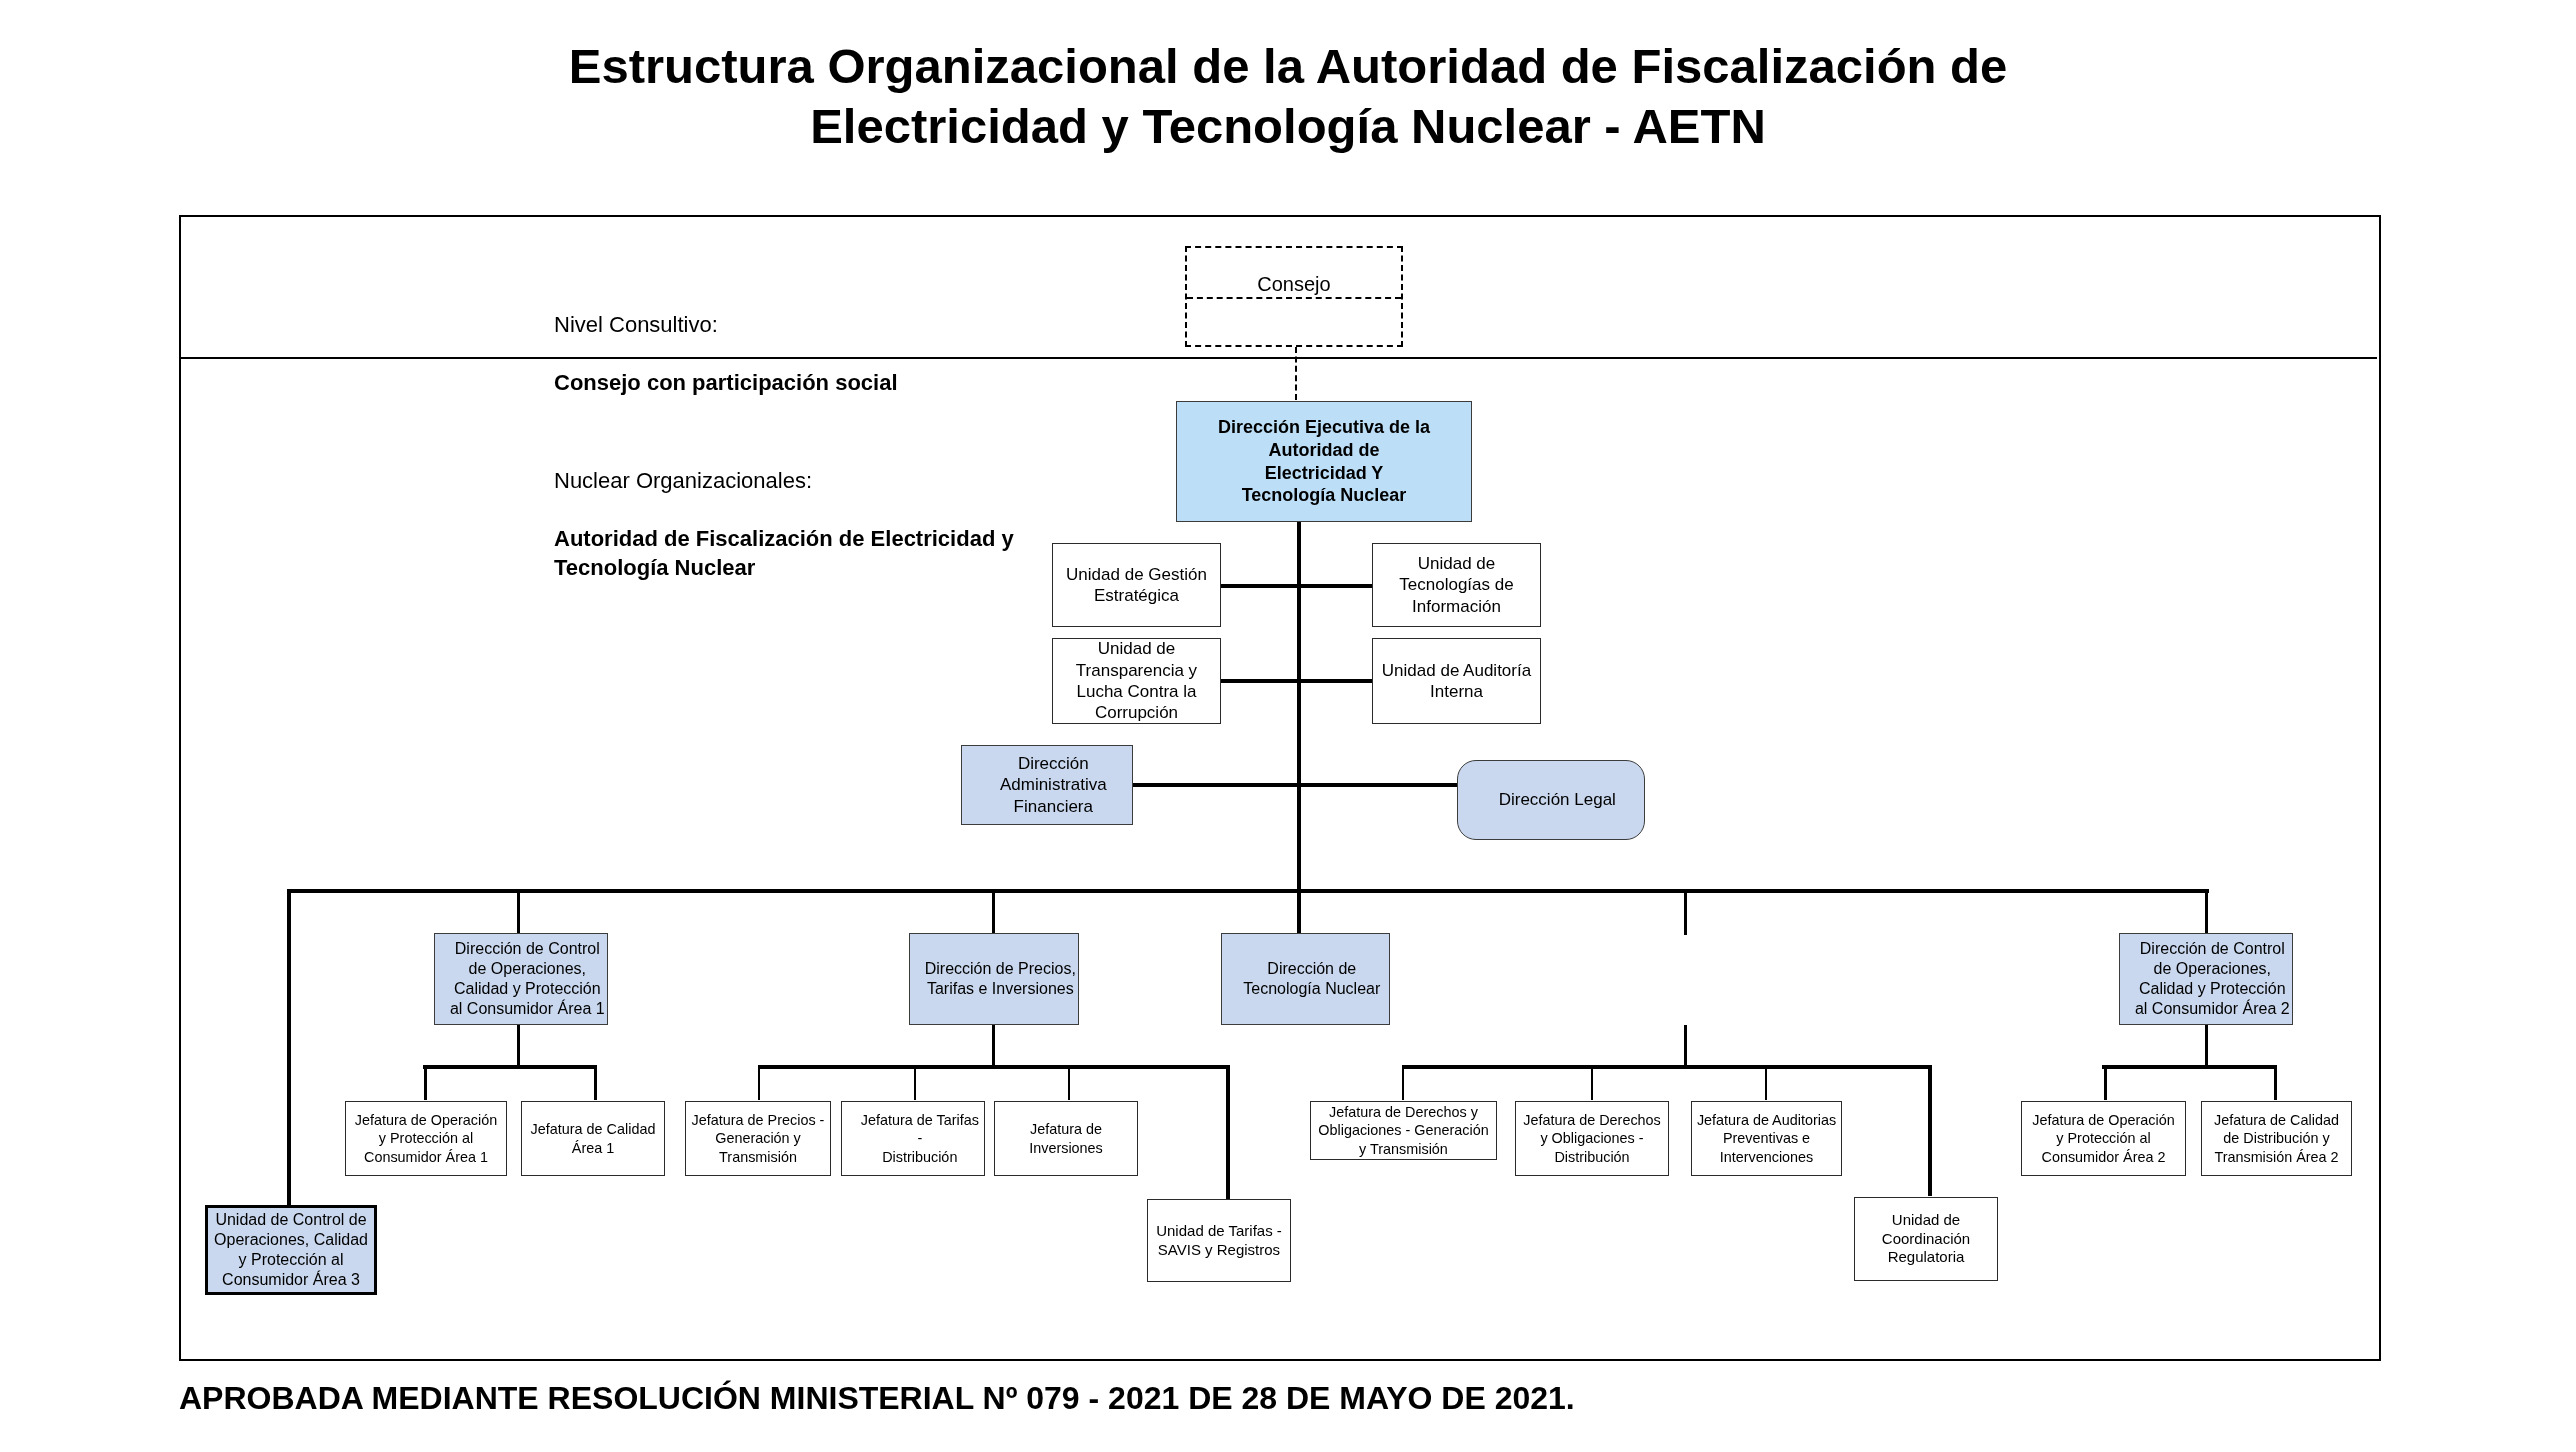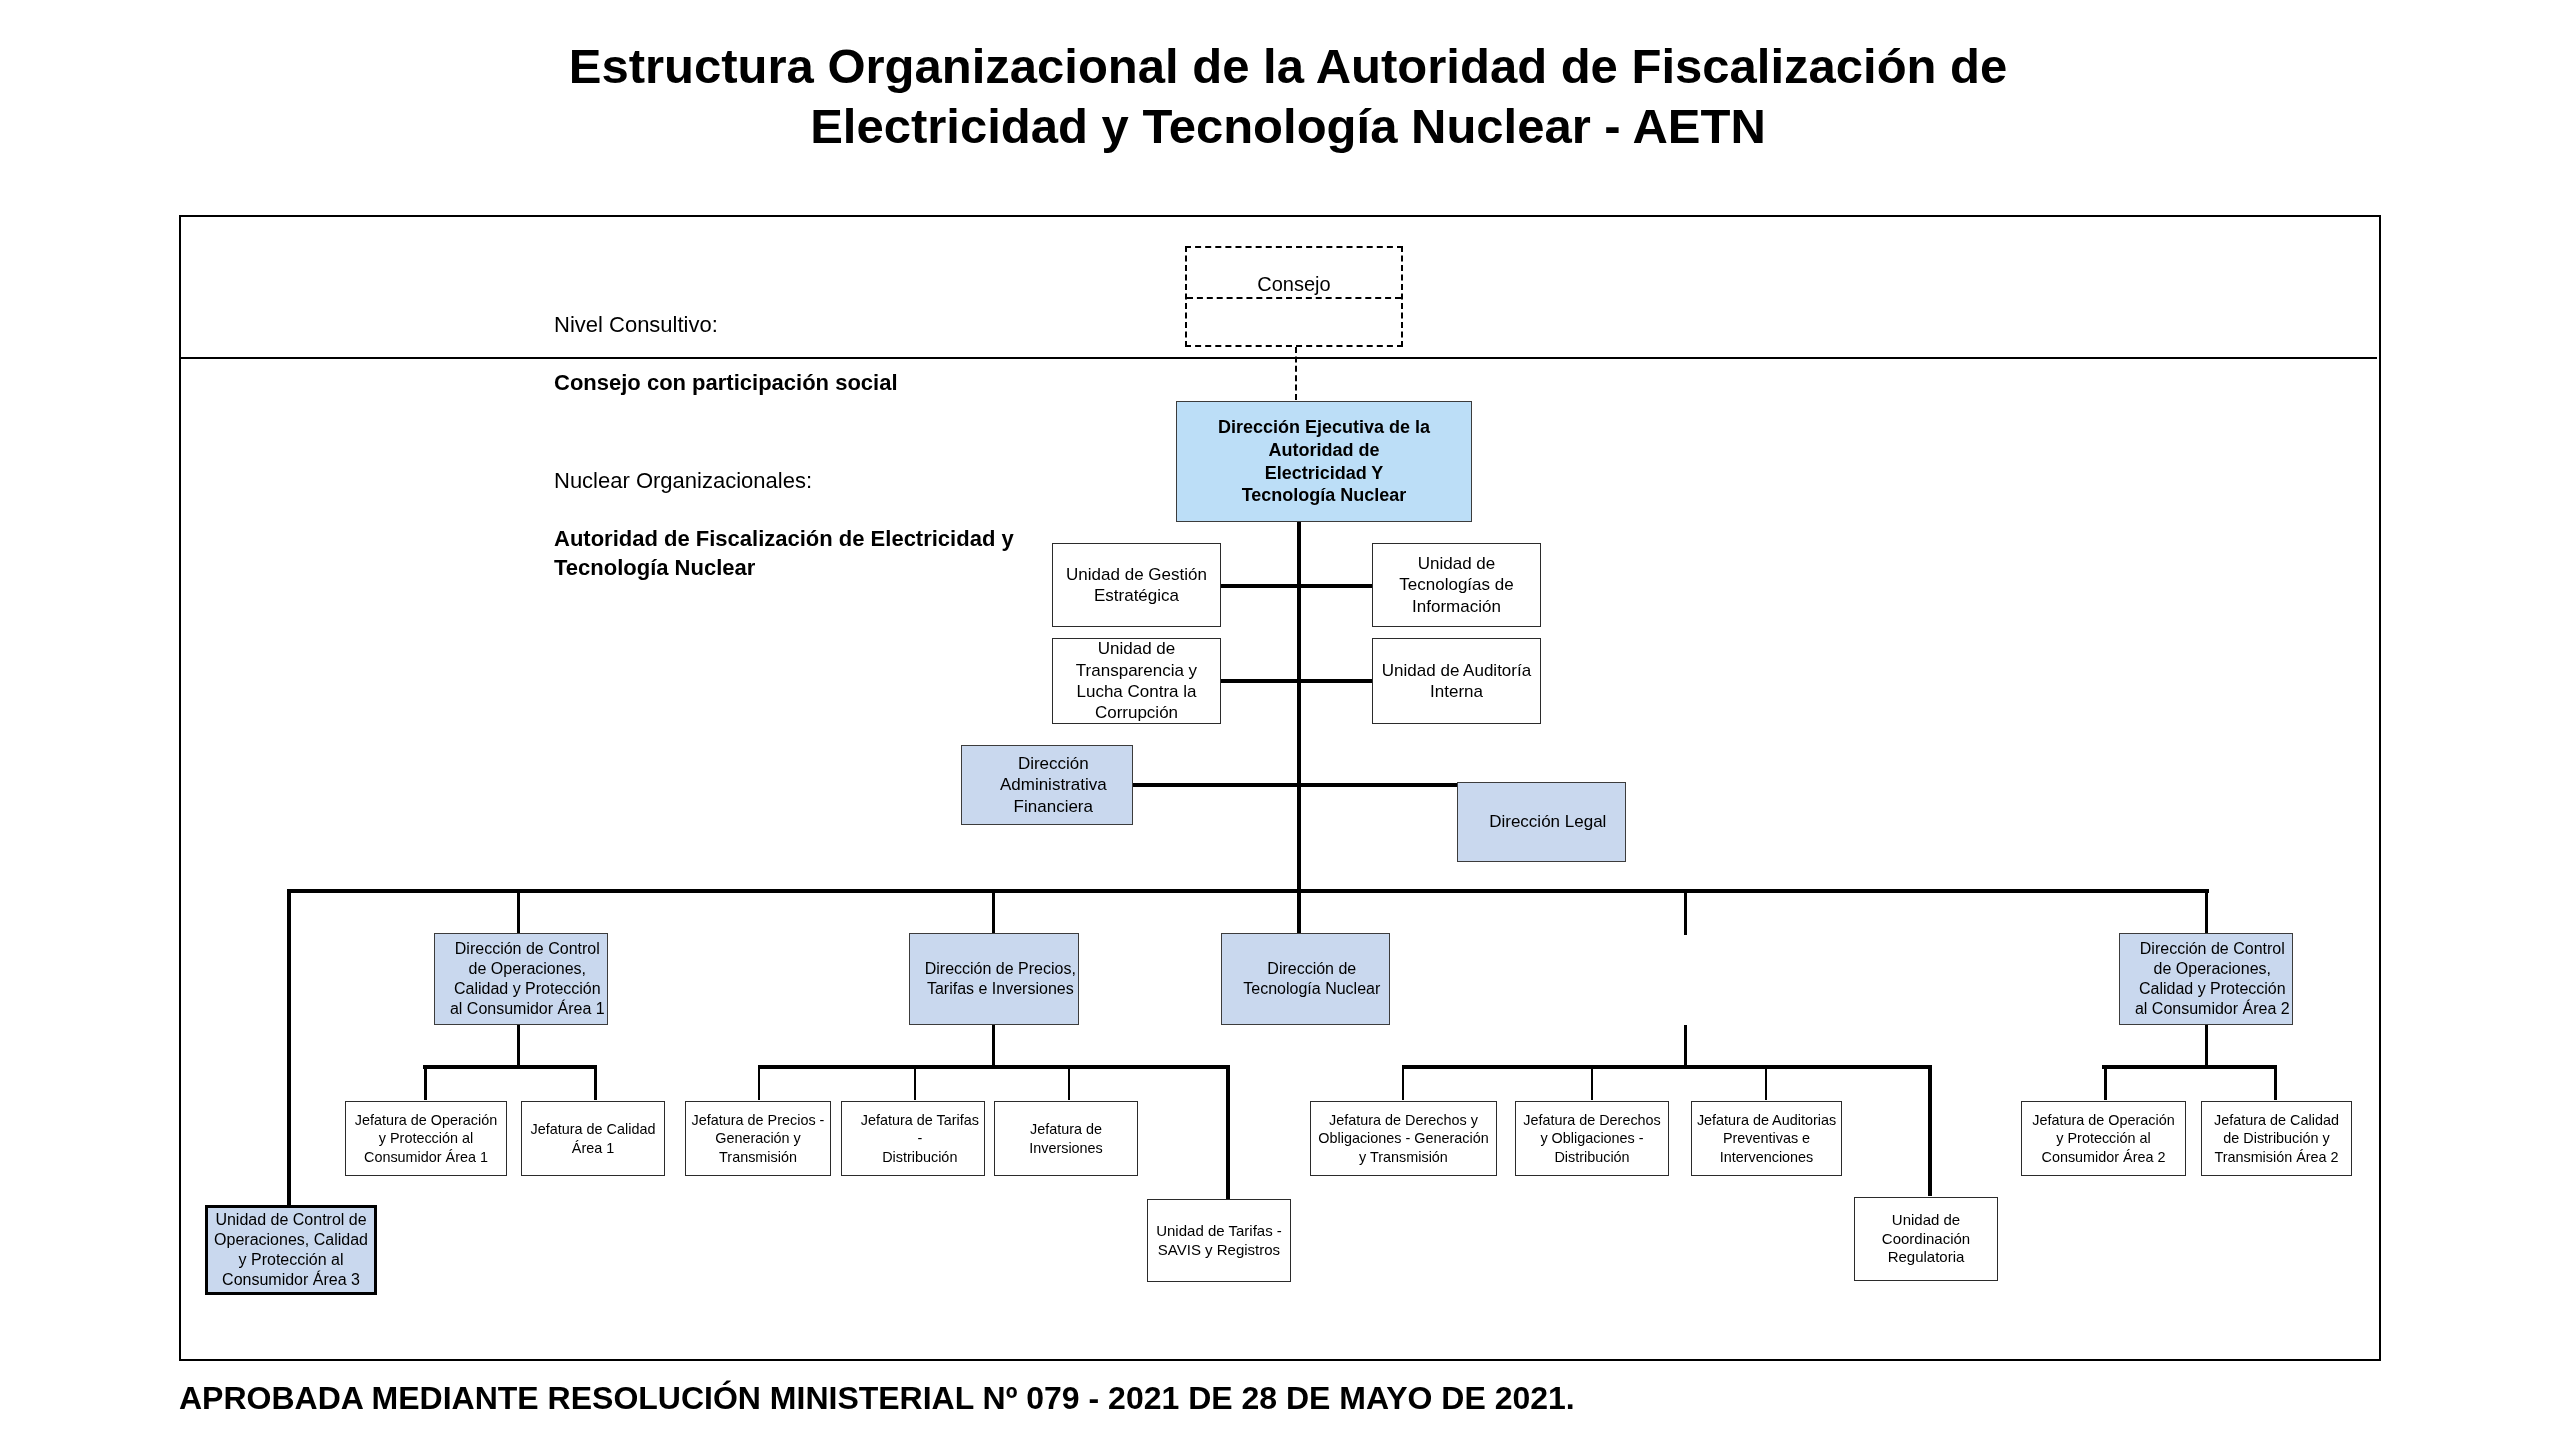"Dirección Legal" div.abs { border-radius: none -> 19px; top: 782px -> 760px; width: 169px -> 188px }
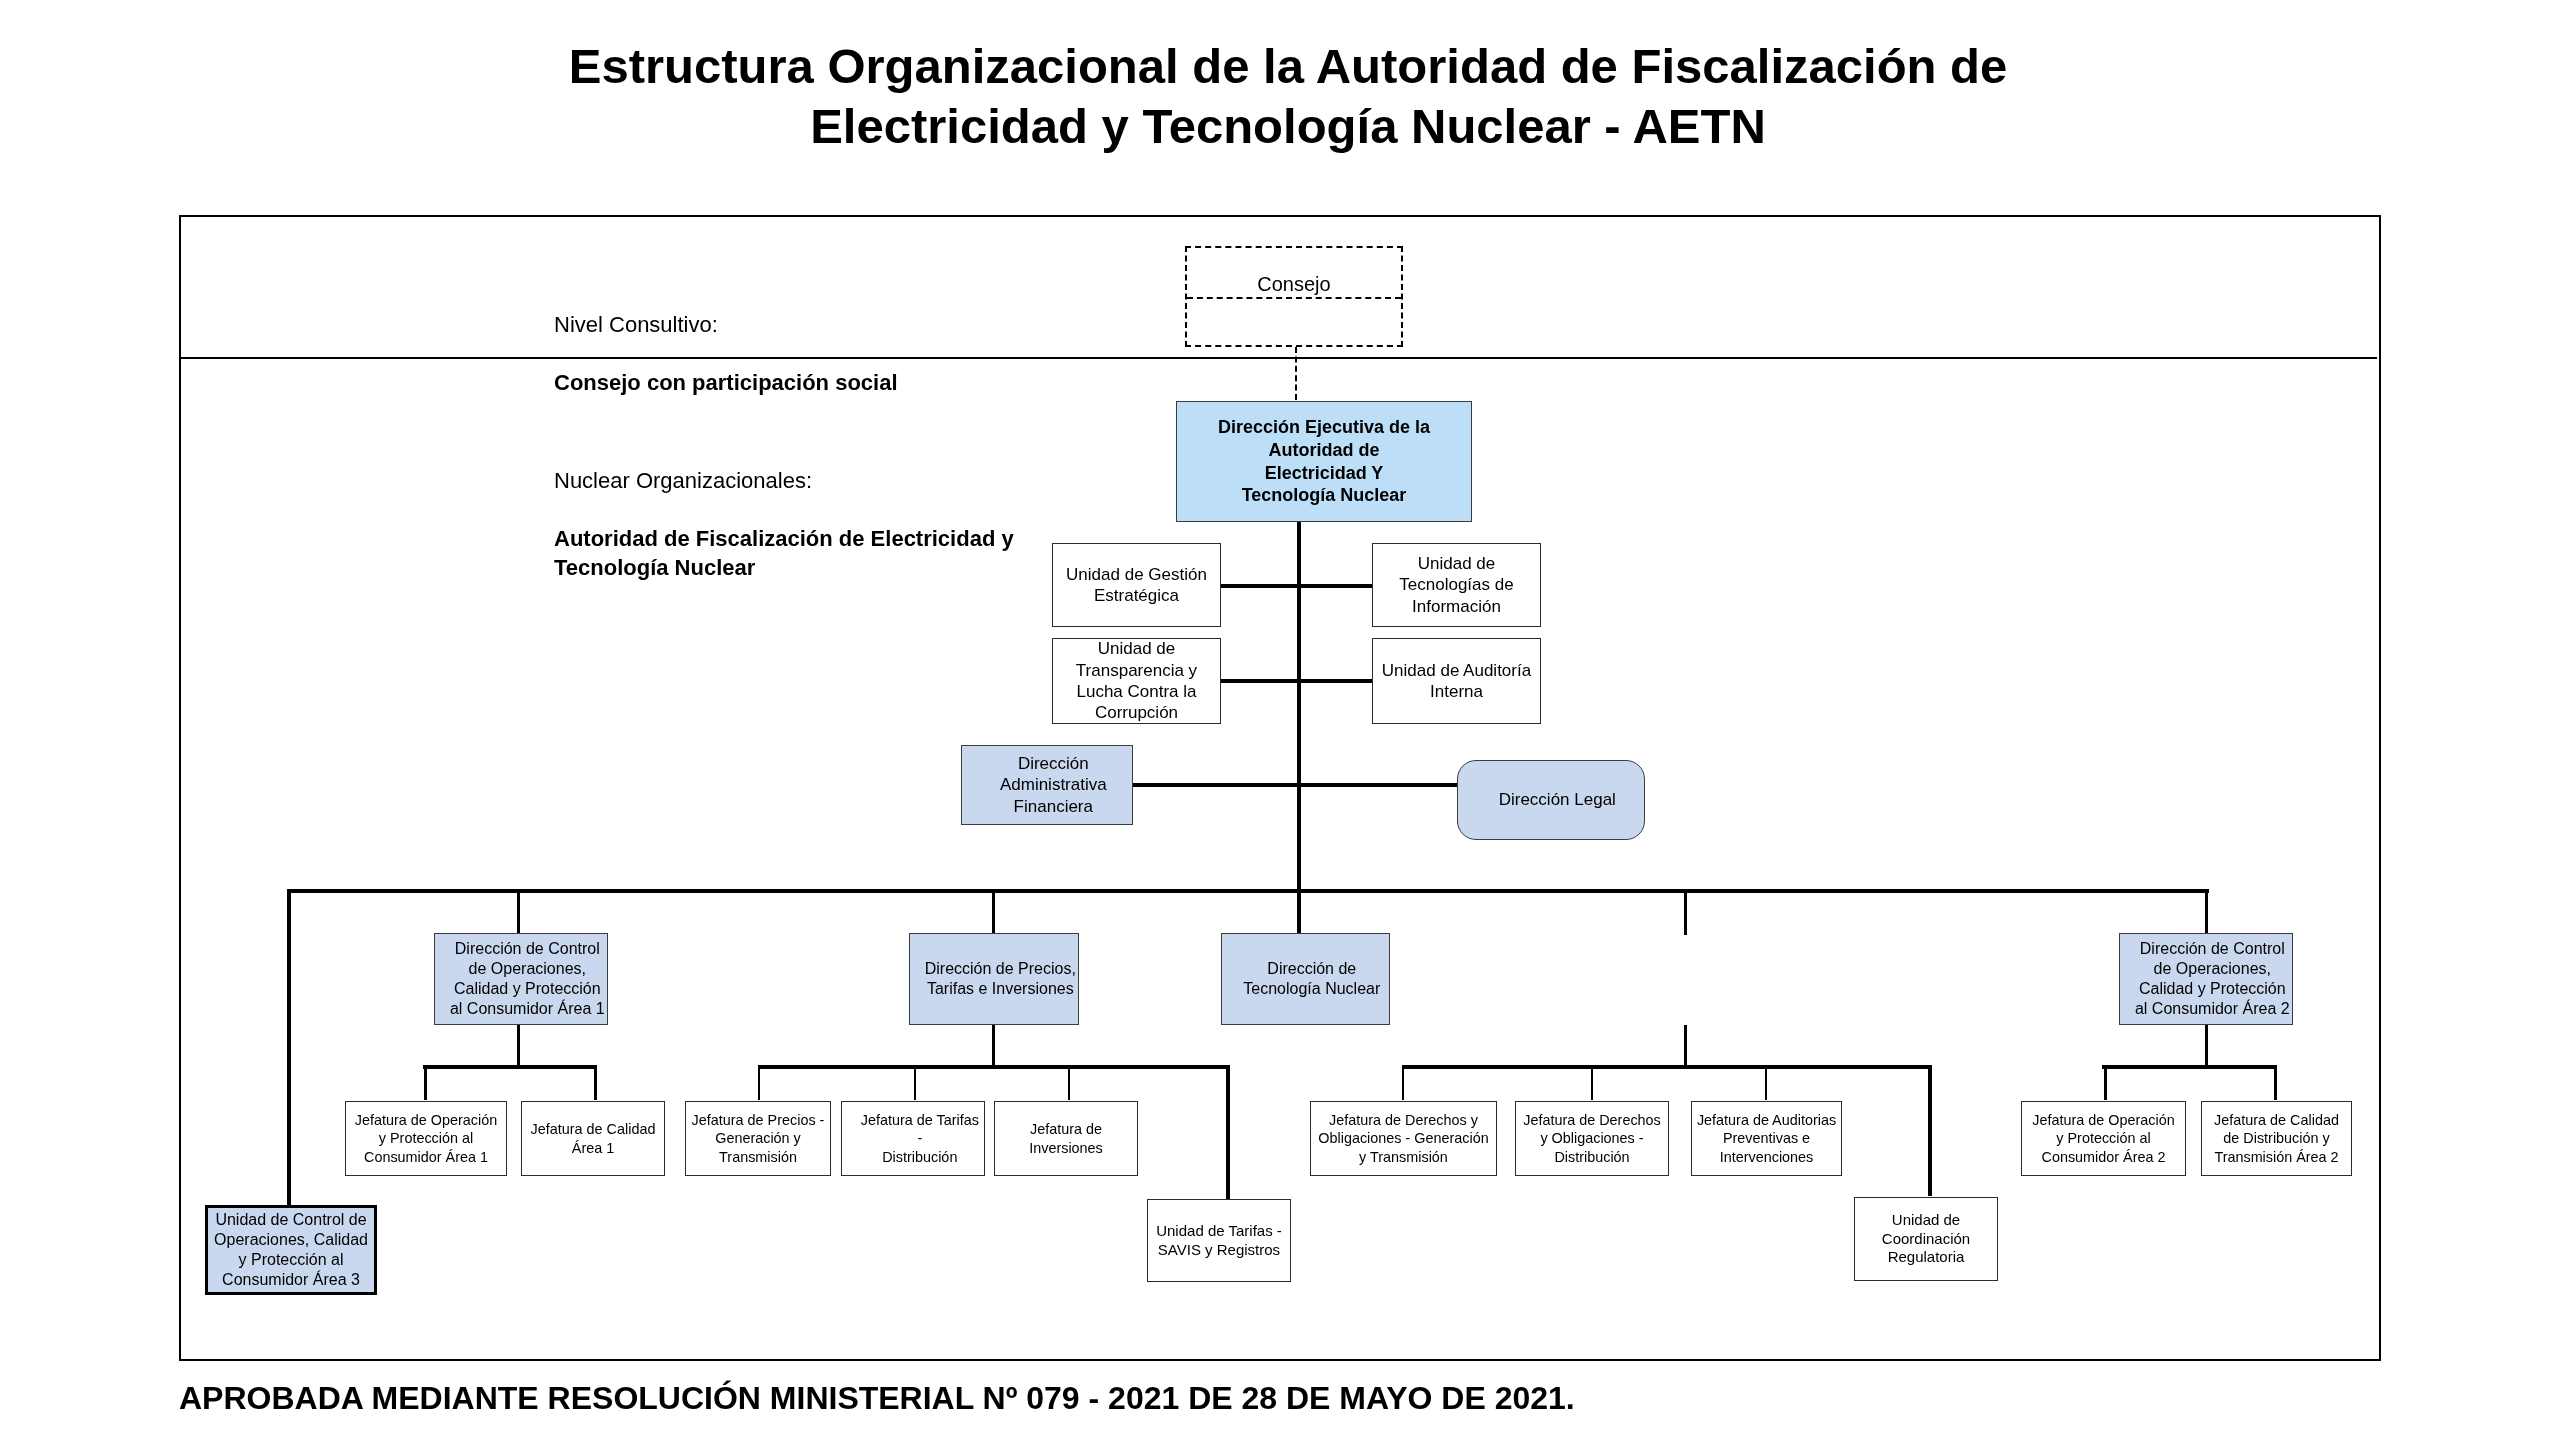"Jefatura de Derechos y" div.abs { height: 75px -> 59px }
